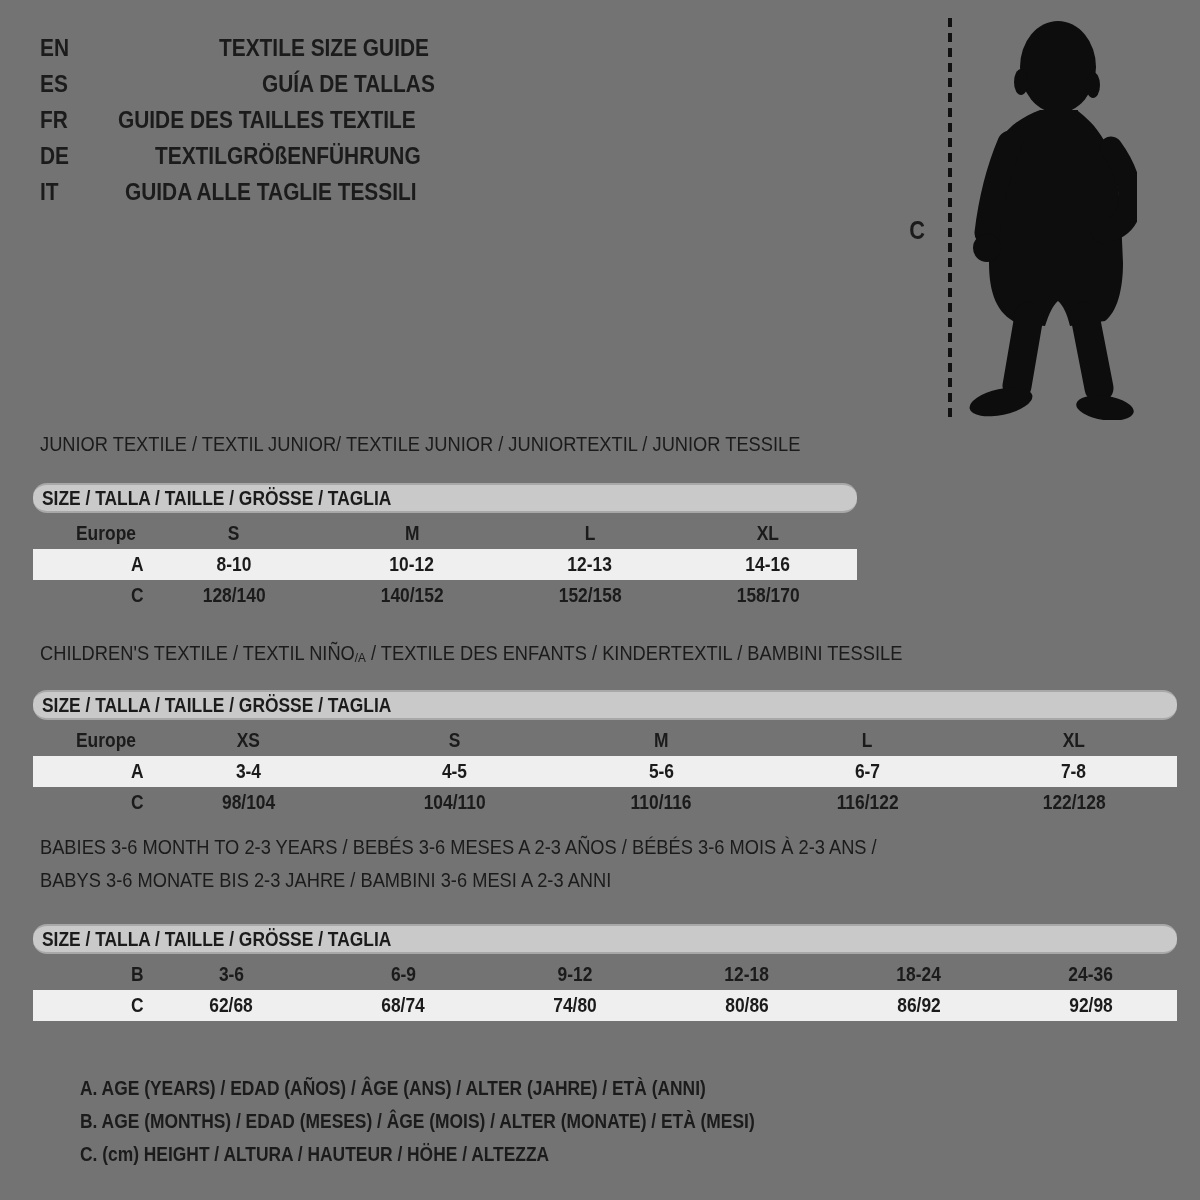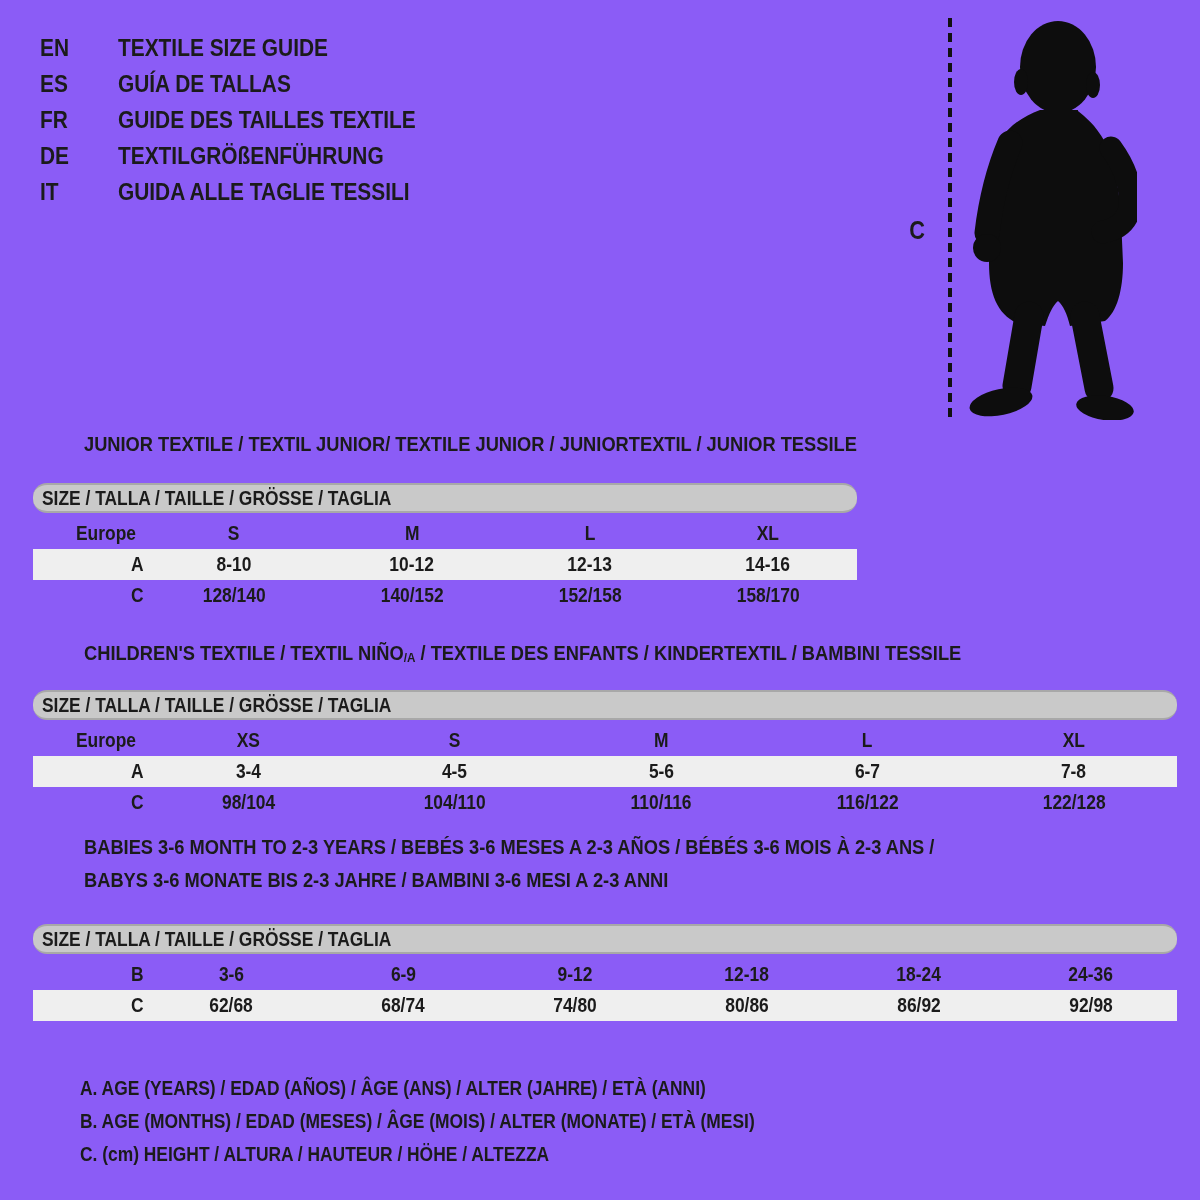"EN" .page { background: #8b5cf6 -> #737373 }
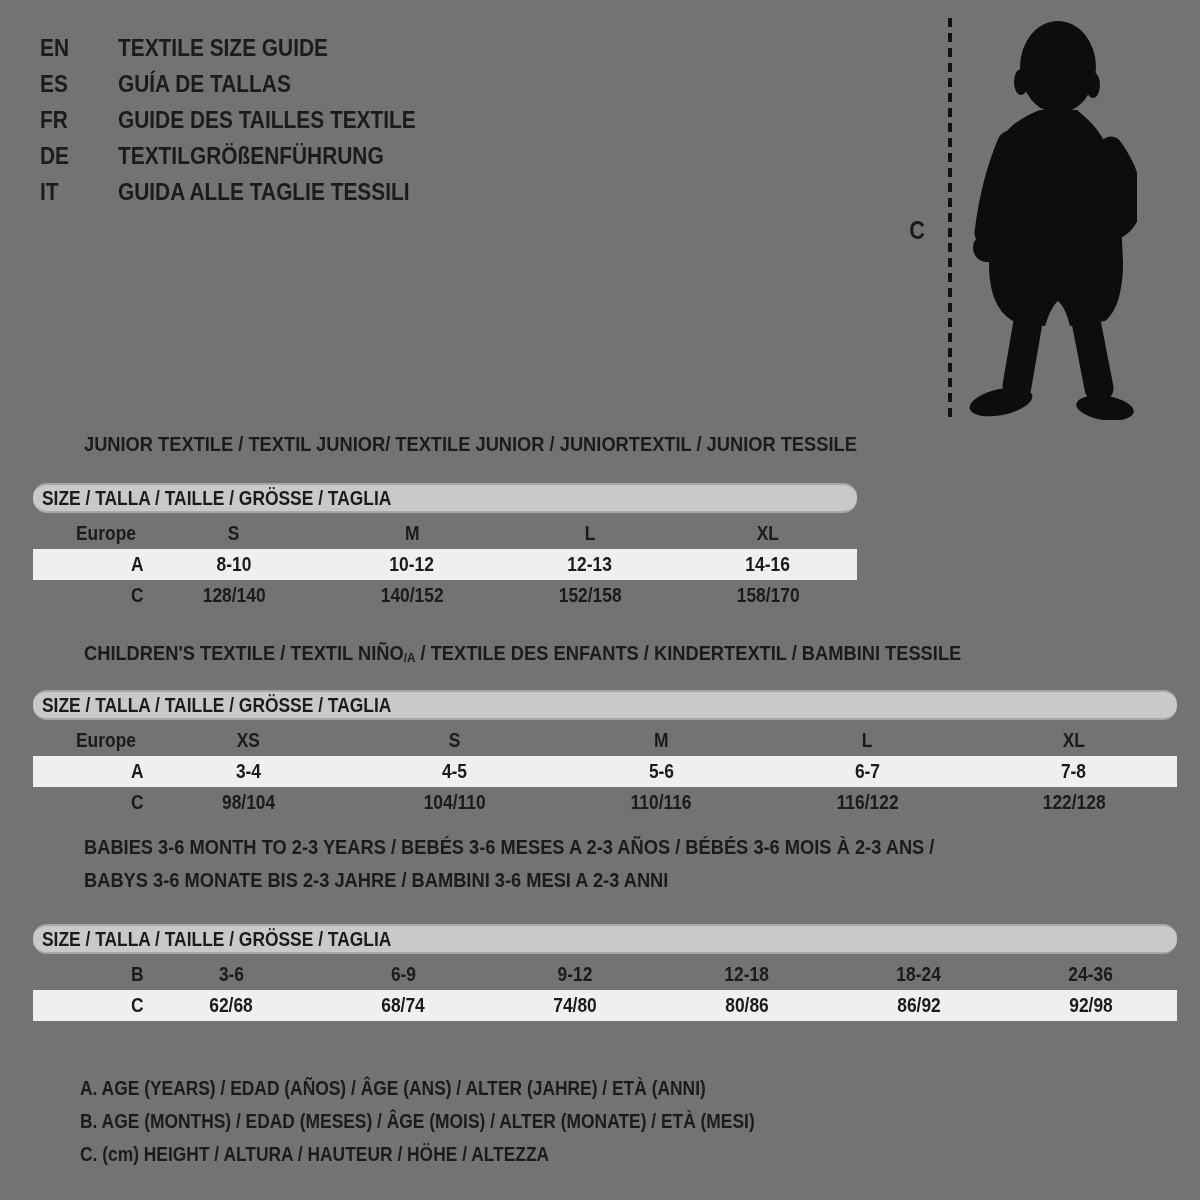"TEXTILE SIZE GUIDE" .lang-title { text-align: none -> right }
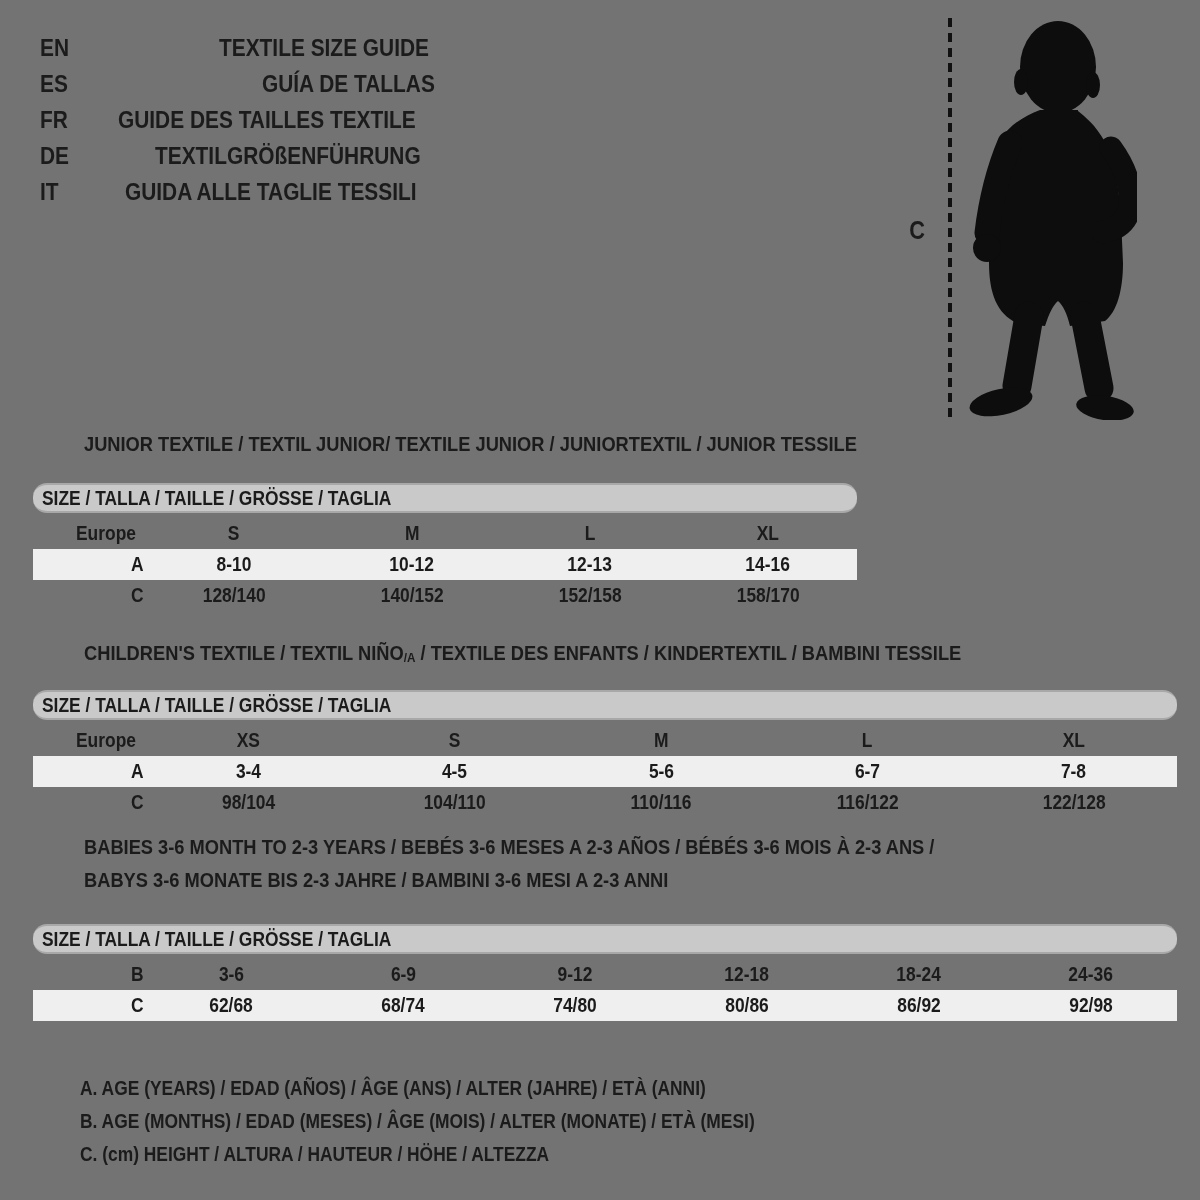"JUNIOR TEXTILE / TEXTIL JUNIOR/" .sec-head { font-weight: 700 -> 400; margin-left: 44px -> none }
